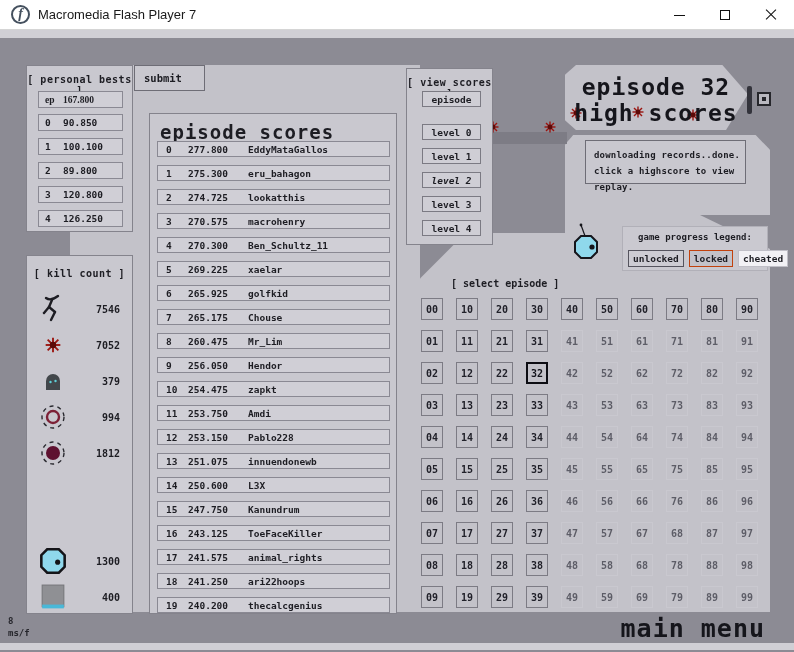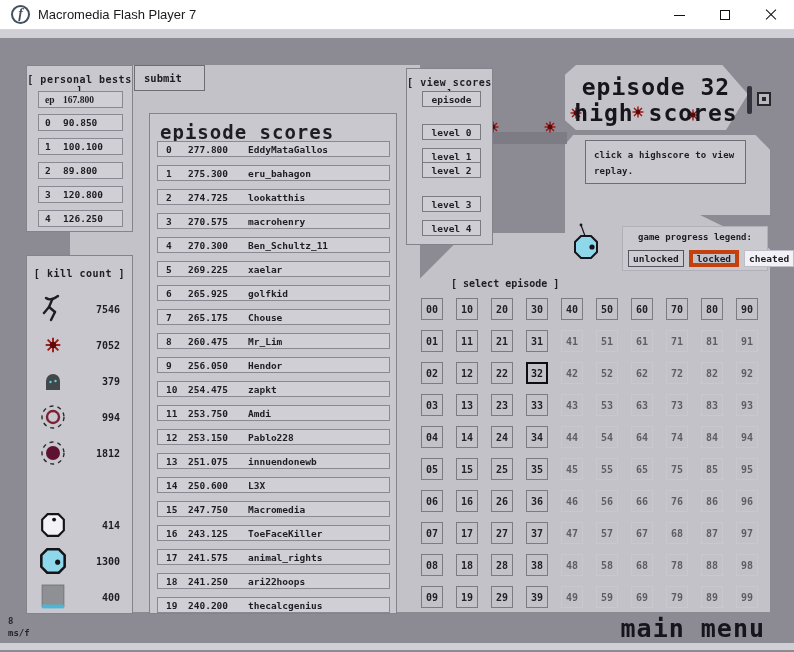"downloading records..done." div { html: none -> <div>downloading records..done.</div> }
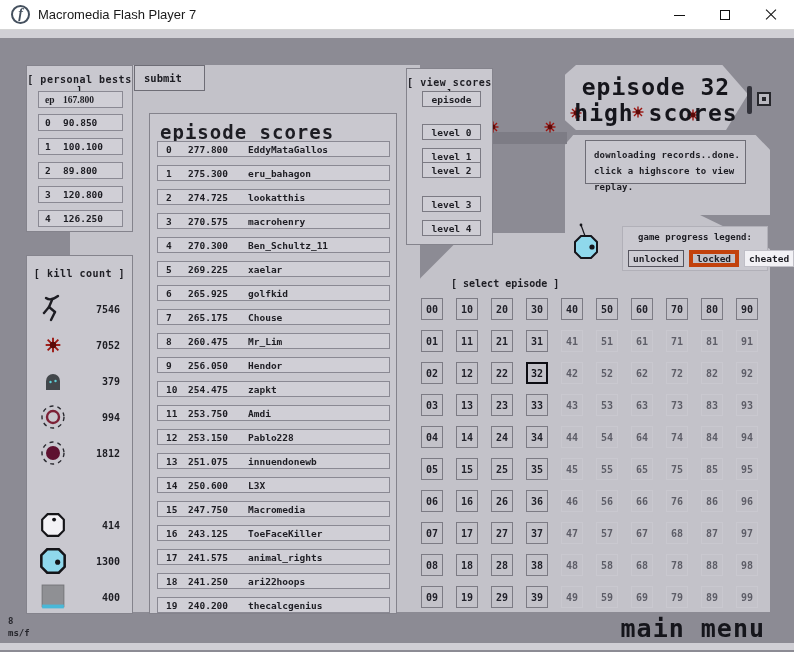"level 2" div.pbox { font-style: none -> italic; top: 93px -> 103px }
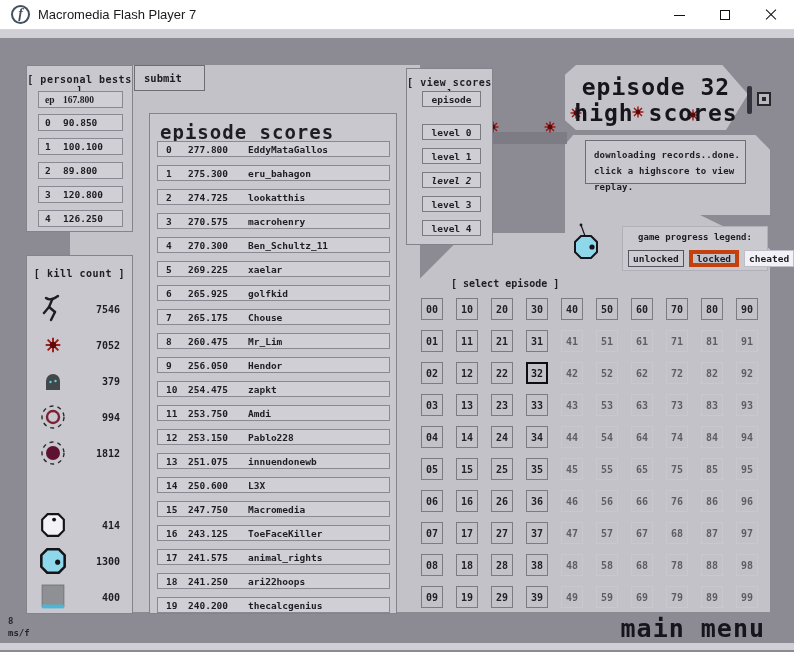"locked" .legend-chip.locked { border: 4px solid #c2410c -> 1px solid #c2410c }
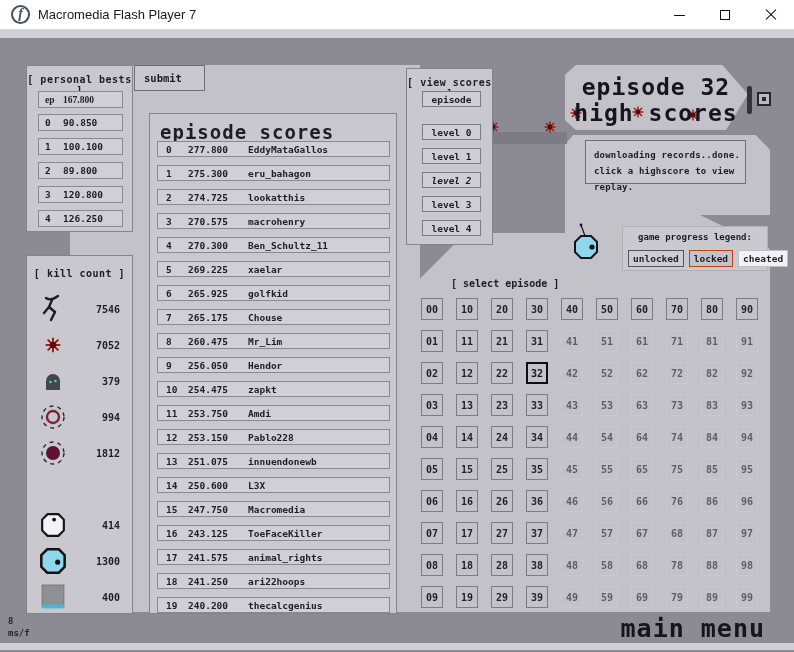"Macromedia" span.sc-name { text: Macromedia -> Kanundrum }
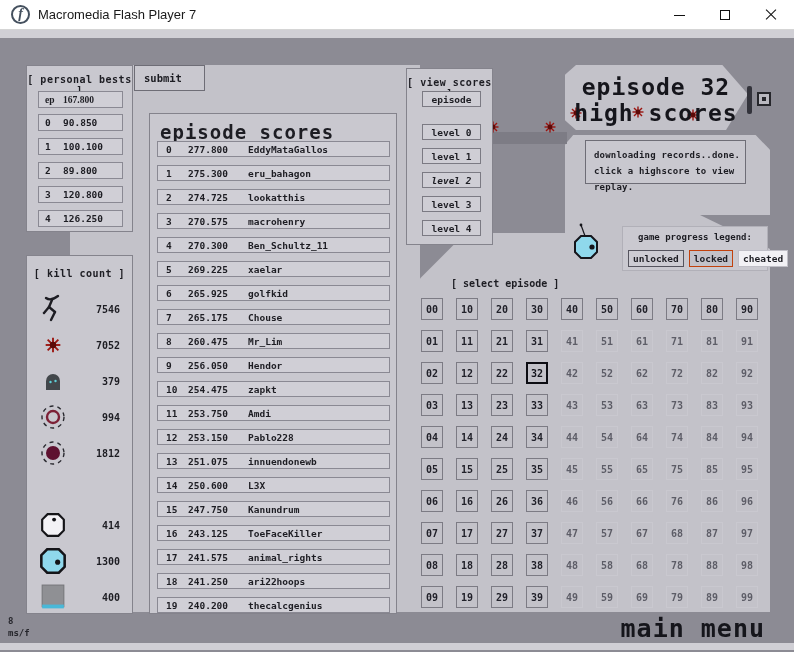"414" div.kc-row { html: <div> <span> <svg> <polygon></polygon> <circle></circle> </svg> </span> <span>414</span> </div> -> none }
